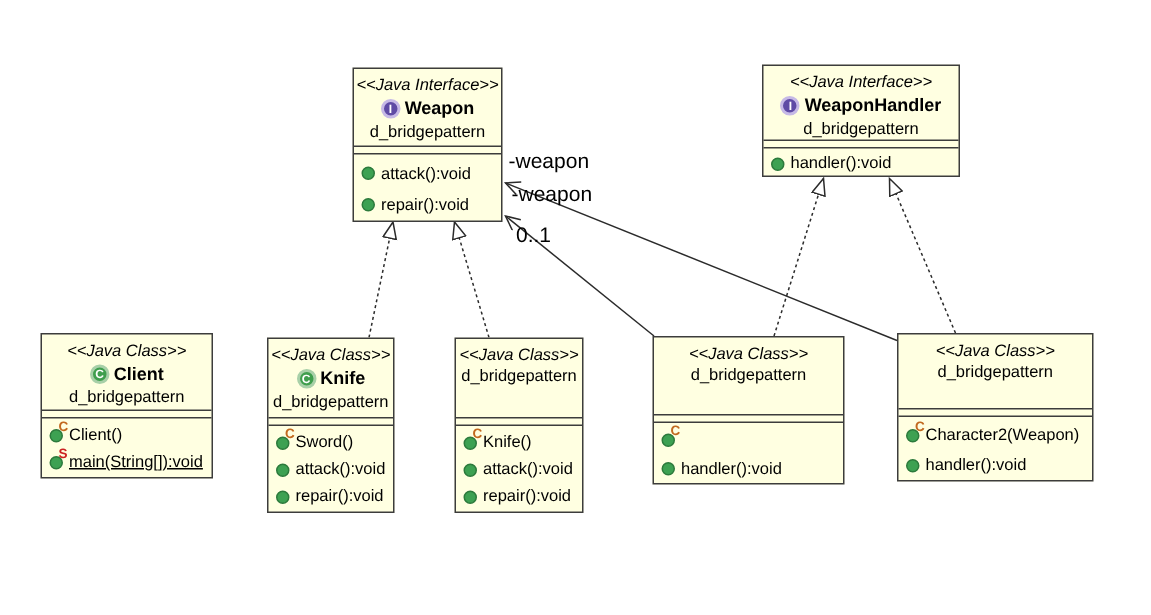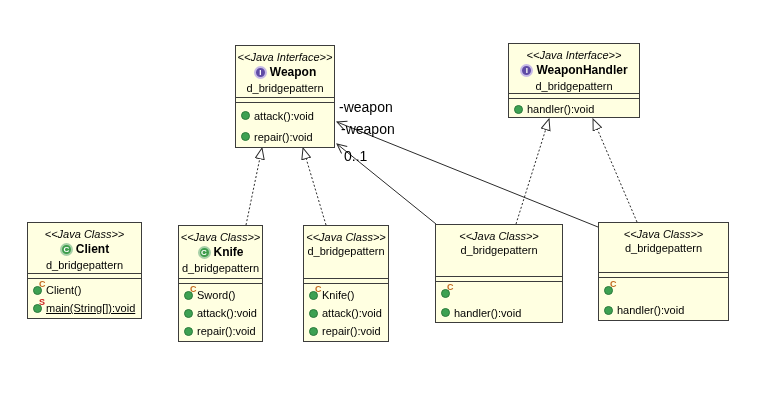"Character2(Weapon)" span.m-label { html: none -> <span>Character2(Weapon)</span> }
